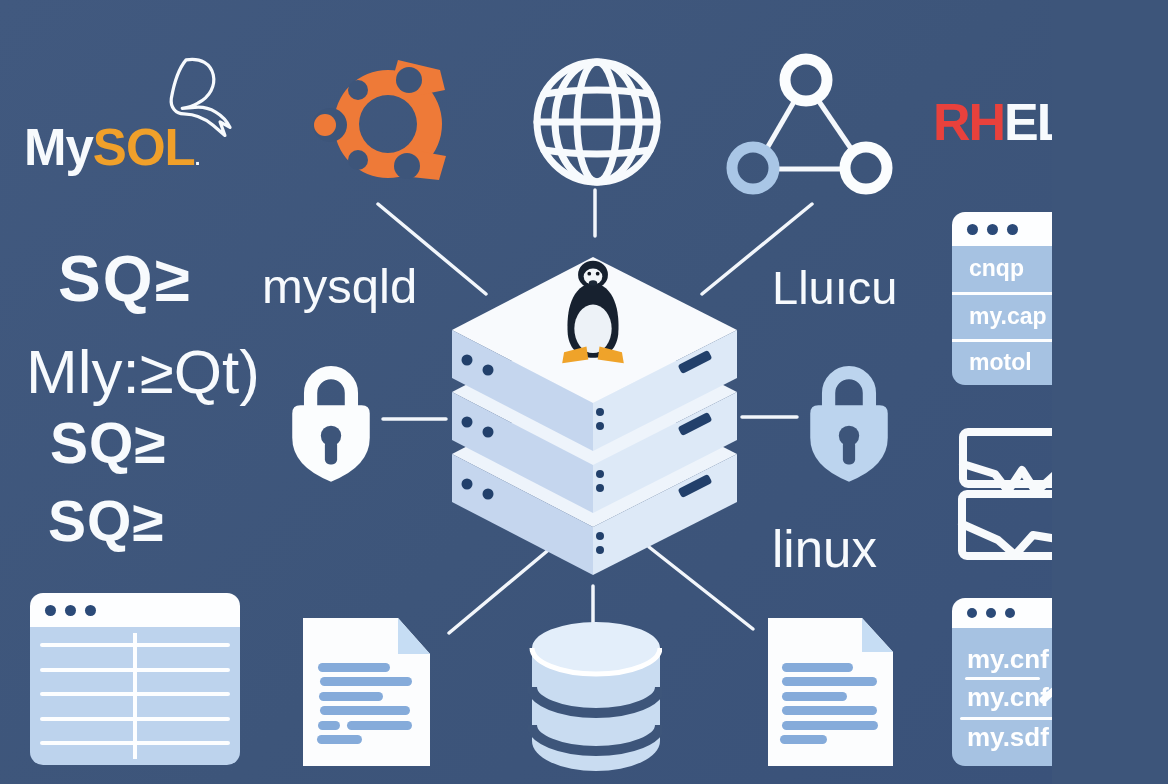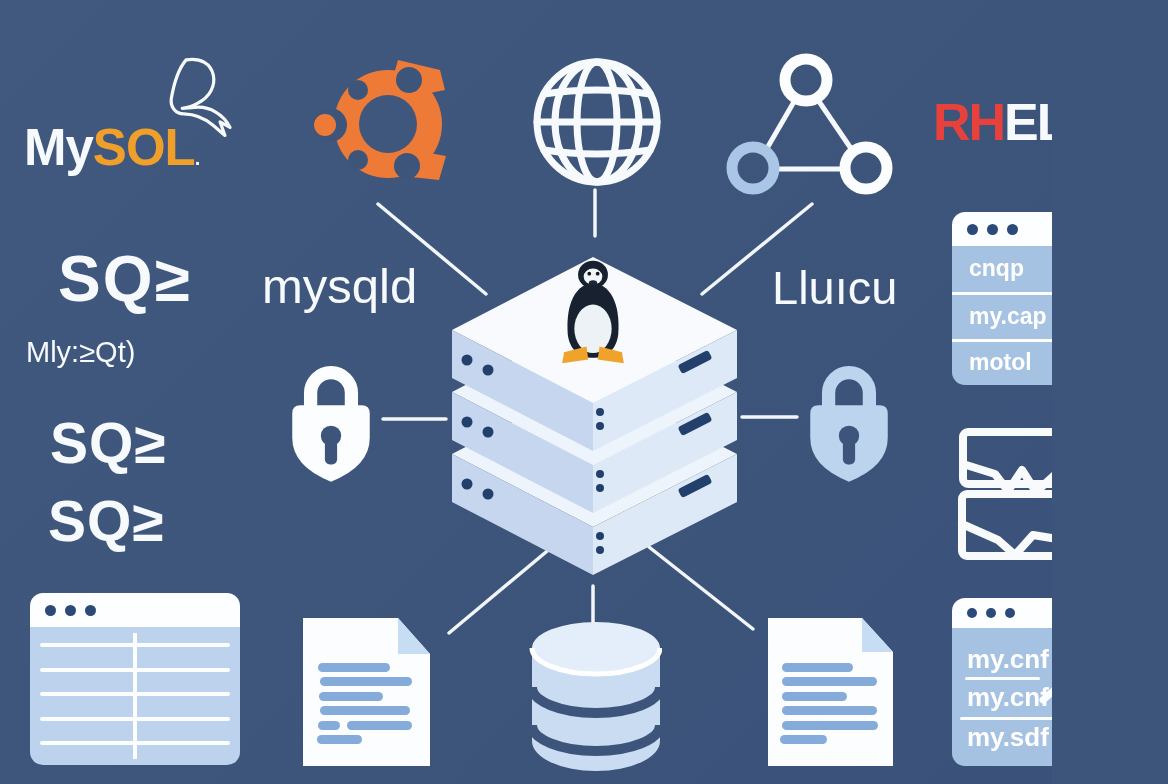"Mly:≥Qt)" .mly { font-size: 29px -> 62px }
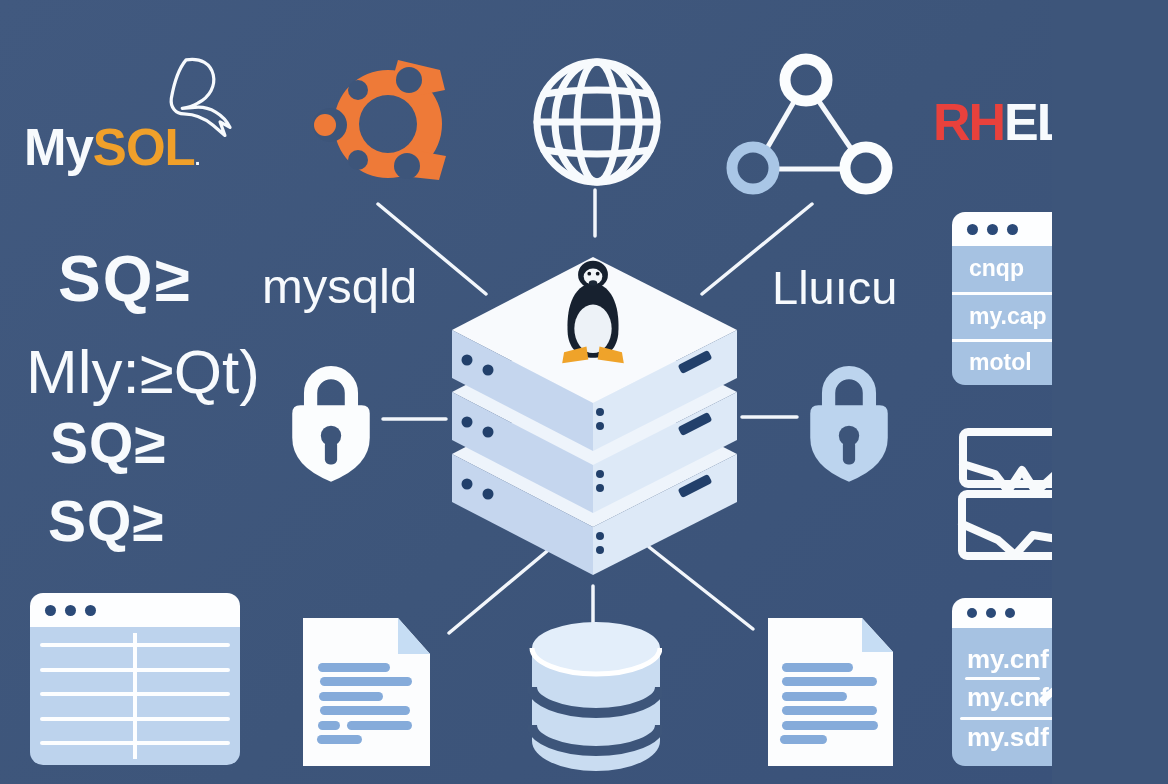"linux" div.txt { html: none -> <div>linux</div> }
